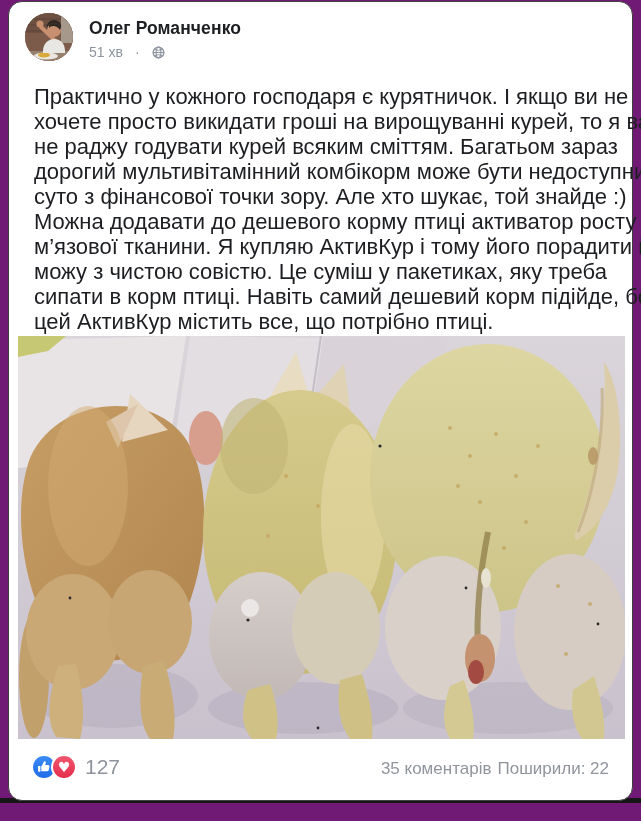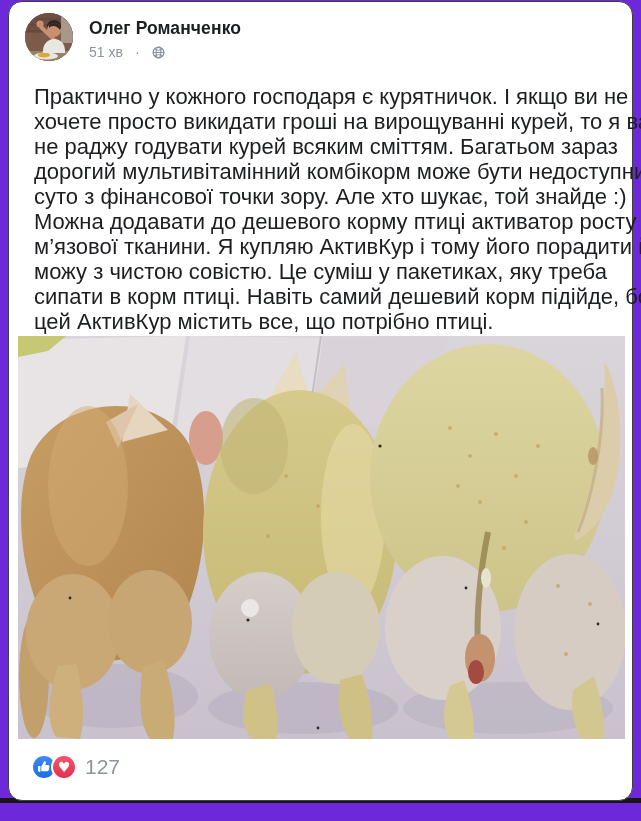"Олег Романченко" .stage { background: #6d28d9 -> #701a75 }
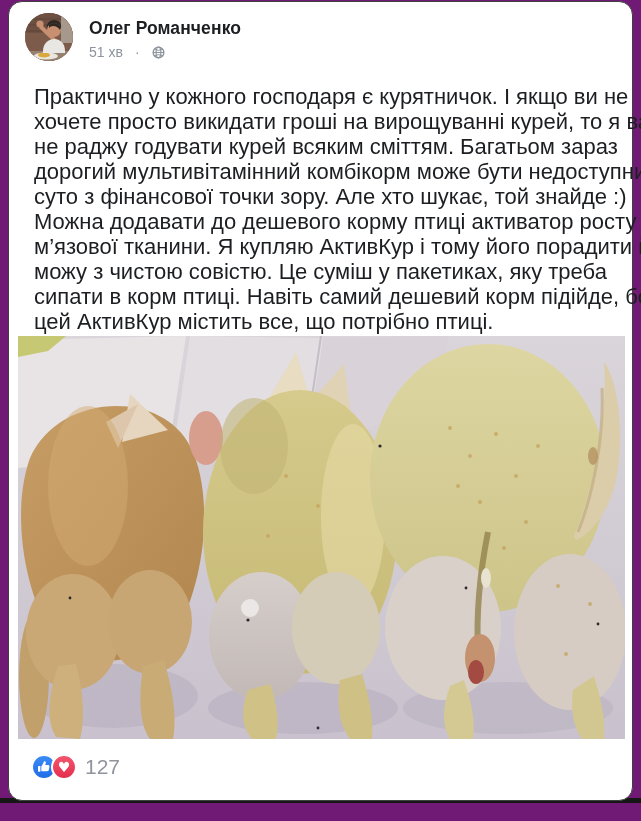"35 коментарів" div.counts { html: none -> <div> <span>35 коментарів</span> <span>Поширили: 22</span> </div> }
